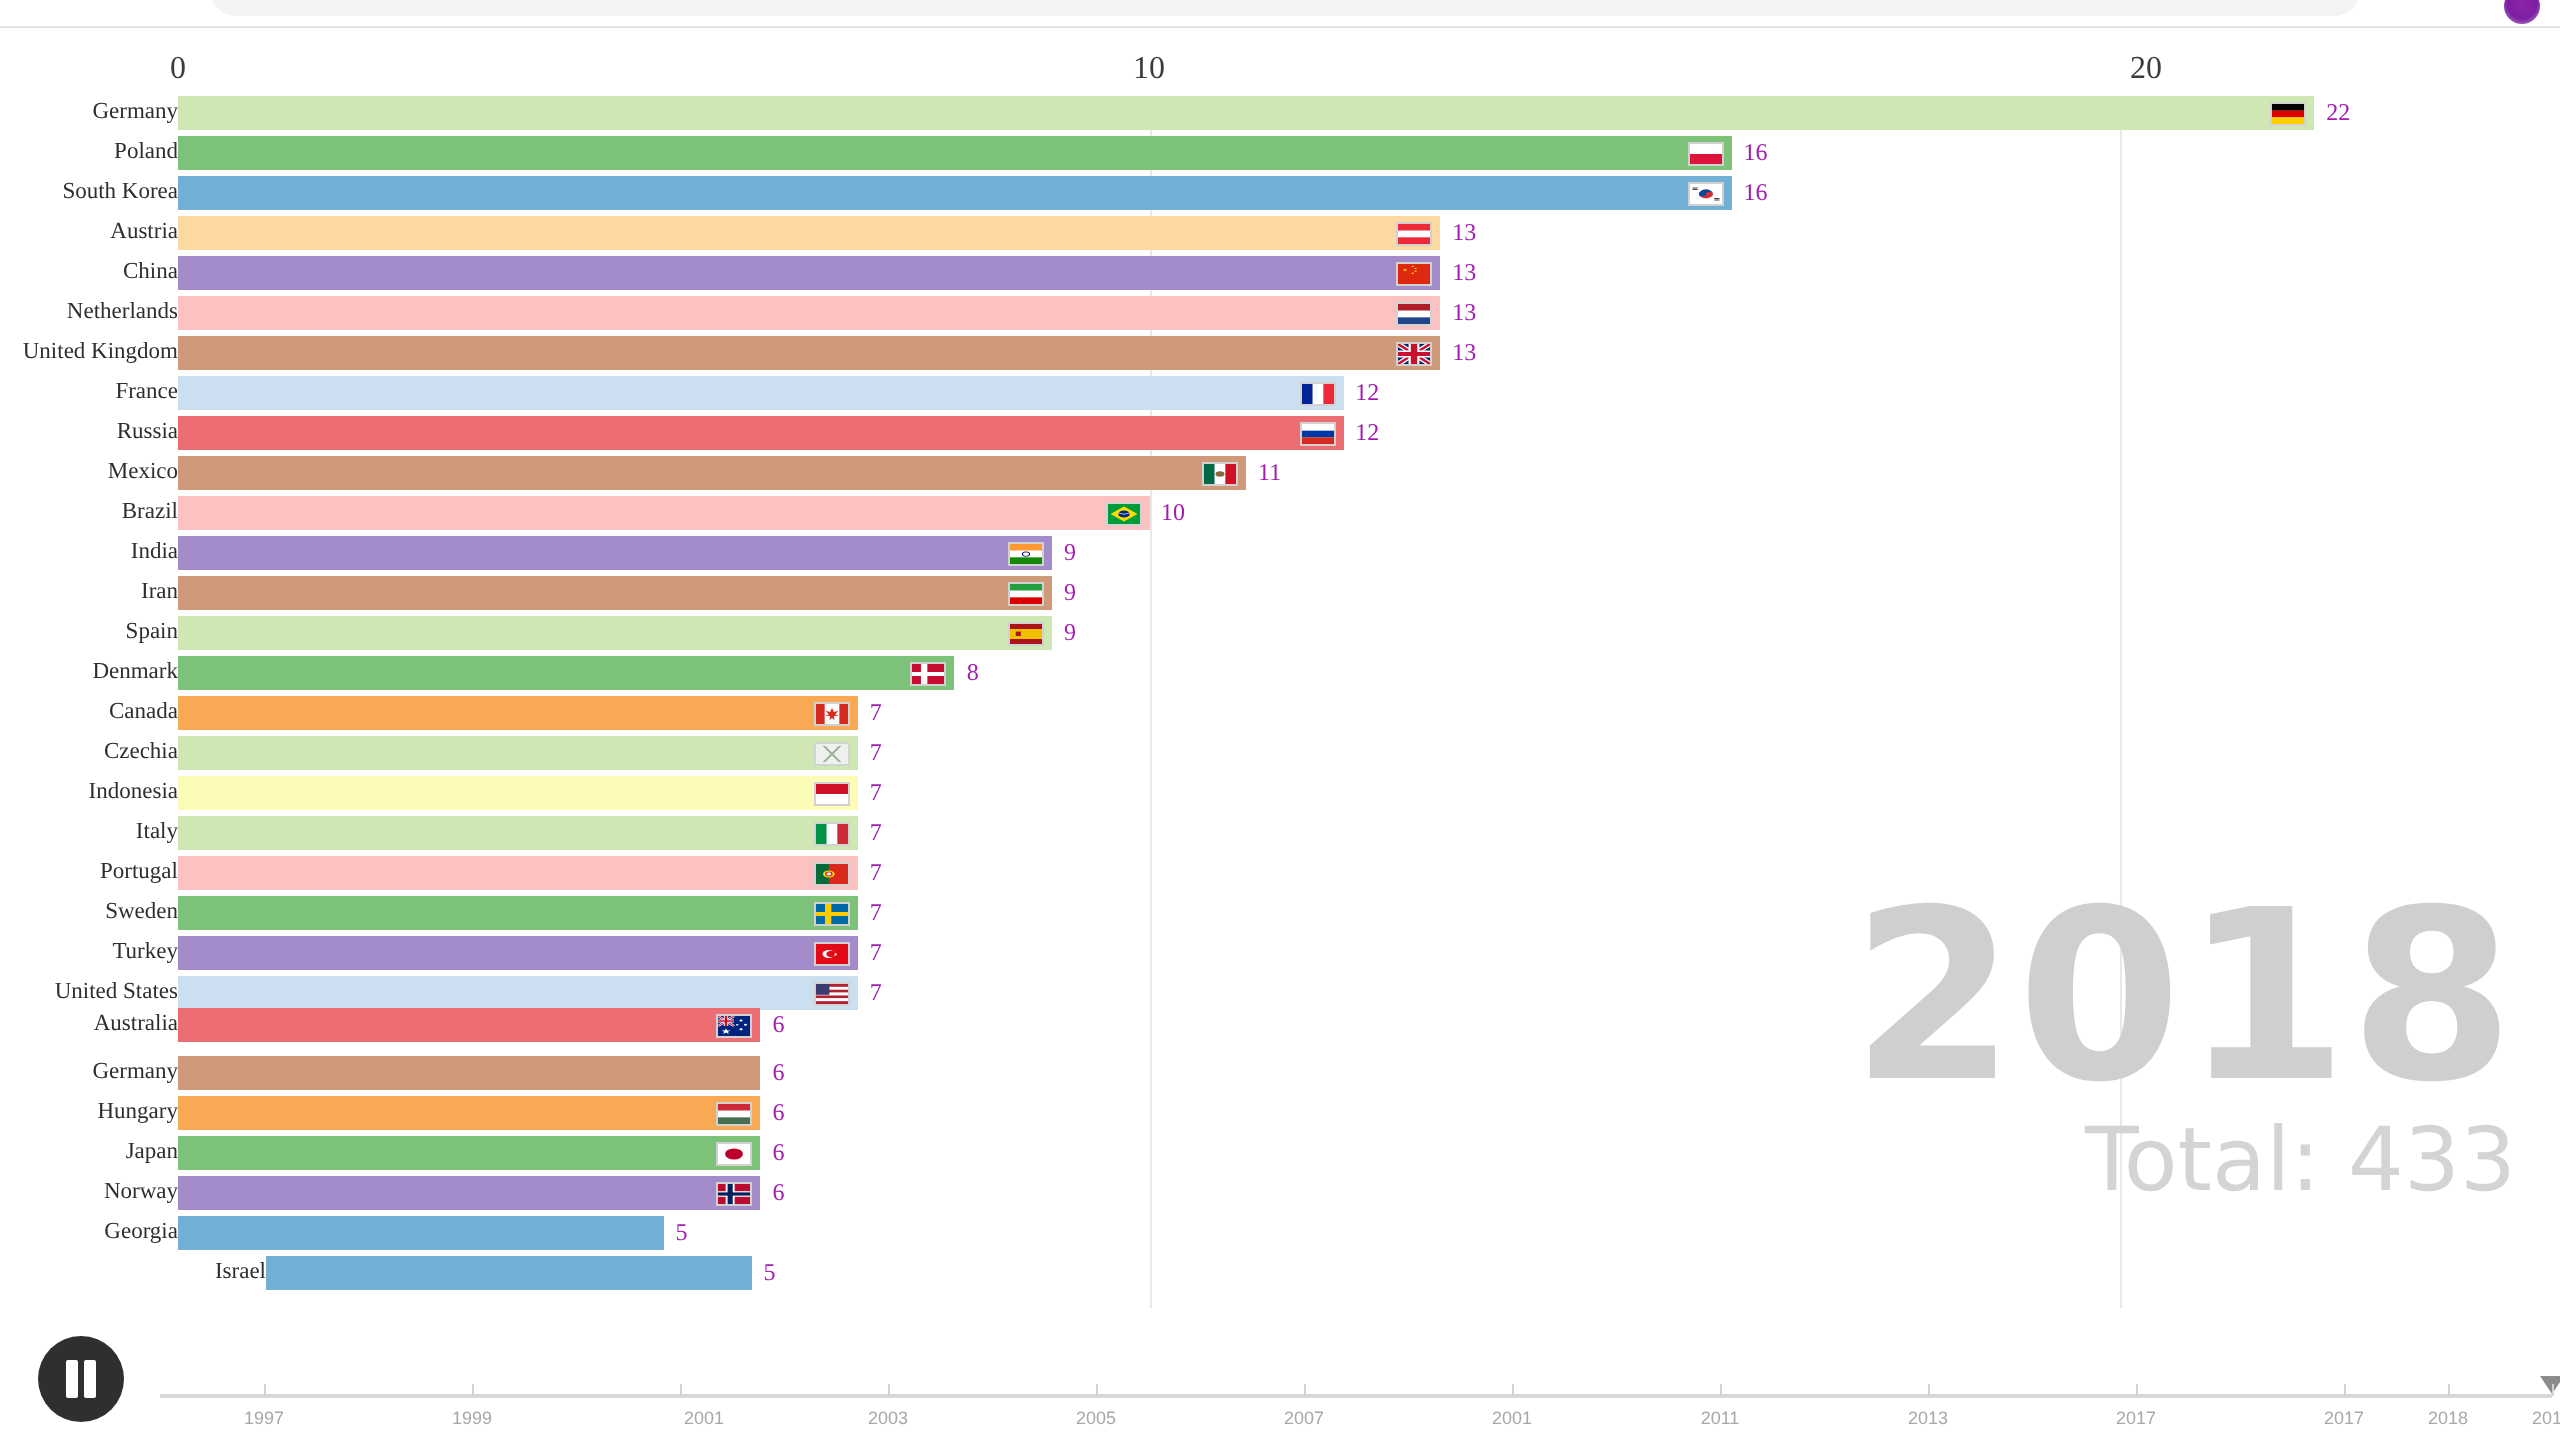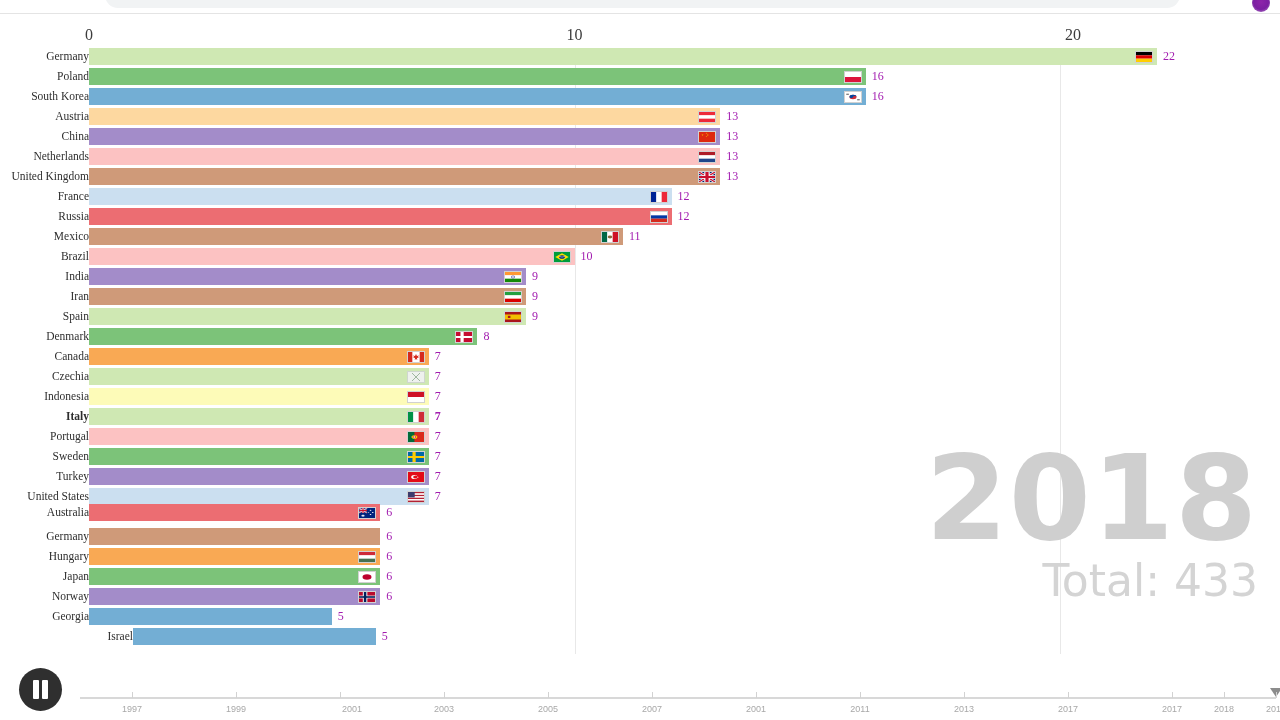"Italy" div.row { font-weight: bold -> none }
